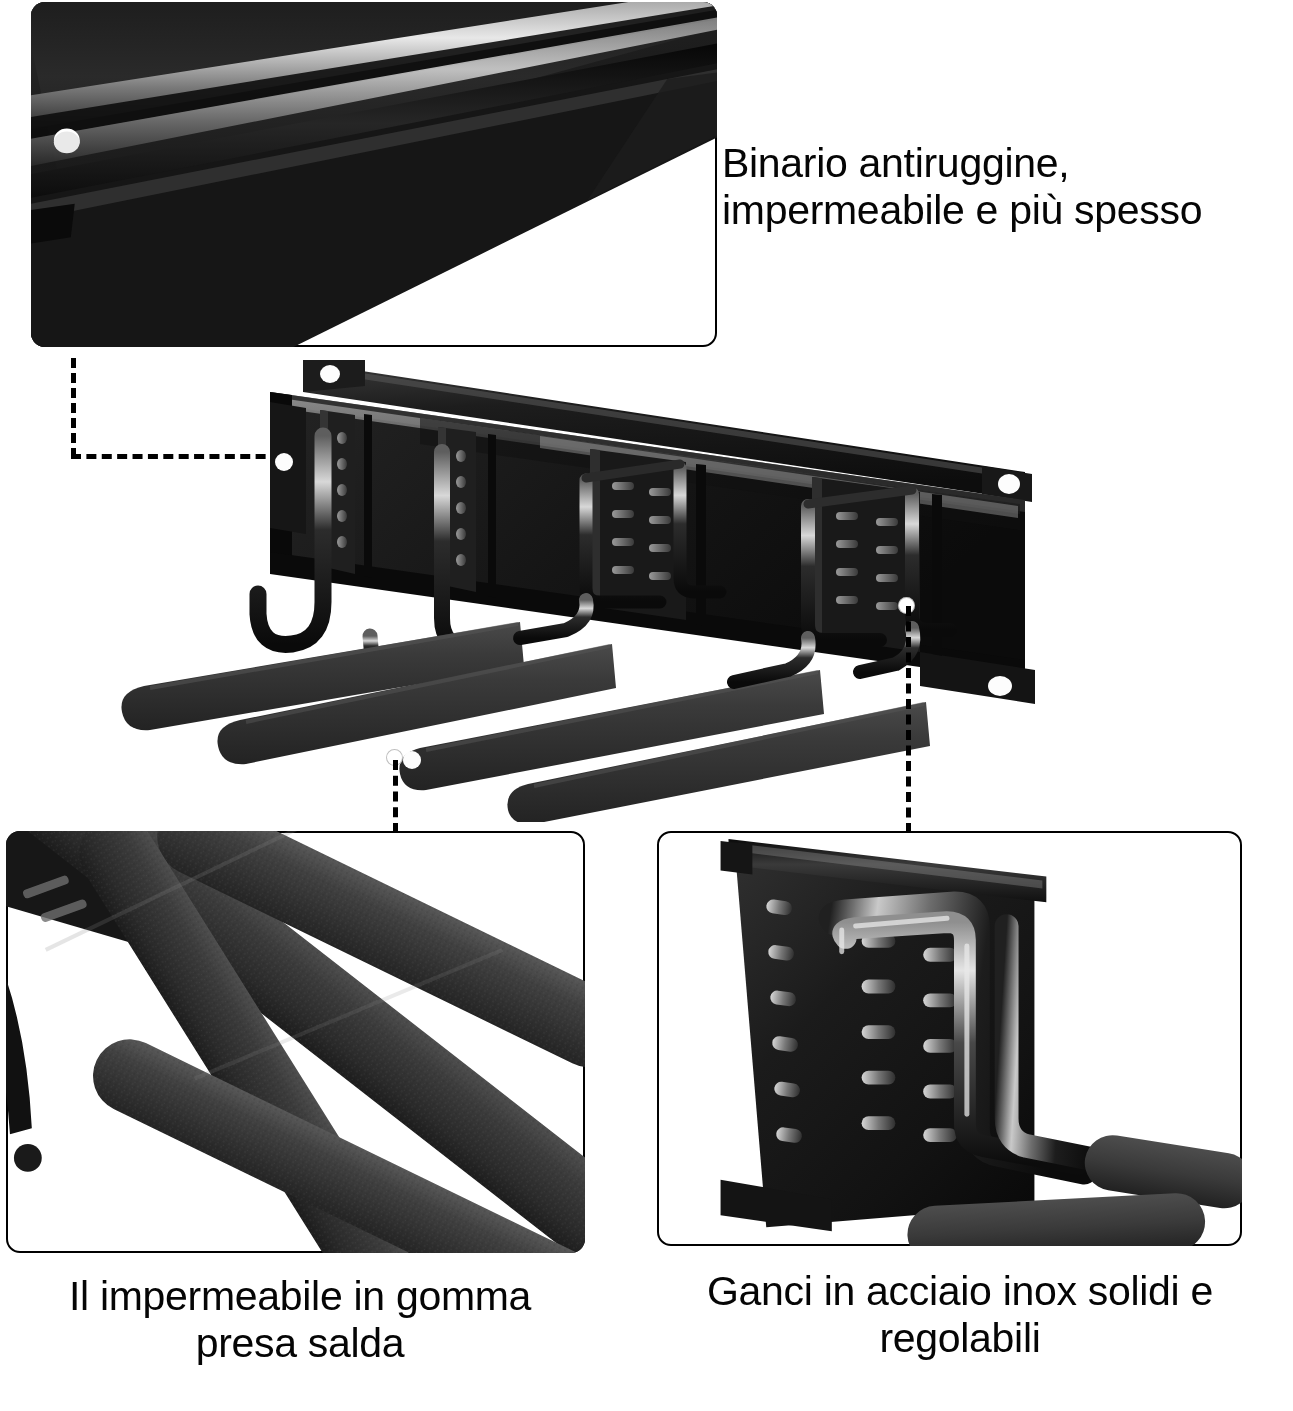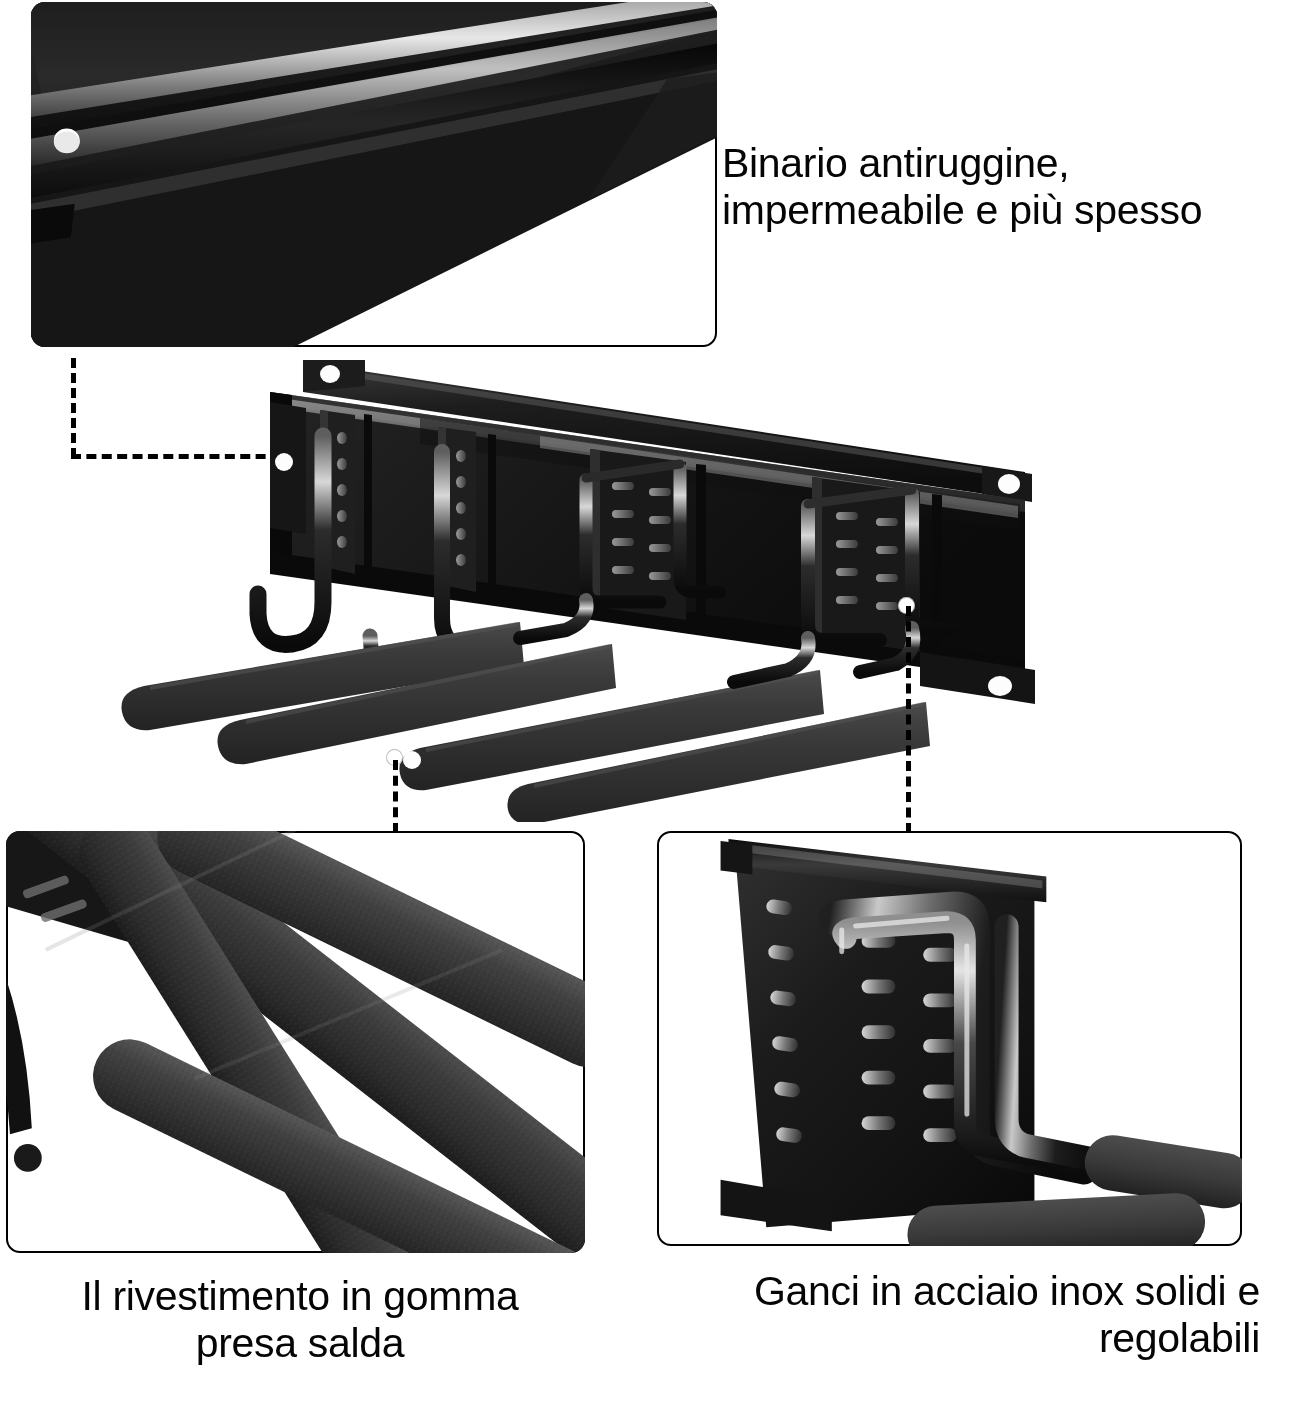"Il rivestimento in gomma" div { text: rivestimento -> impermeabile }
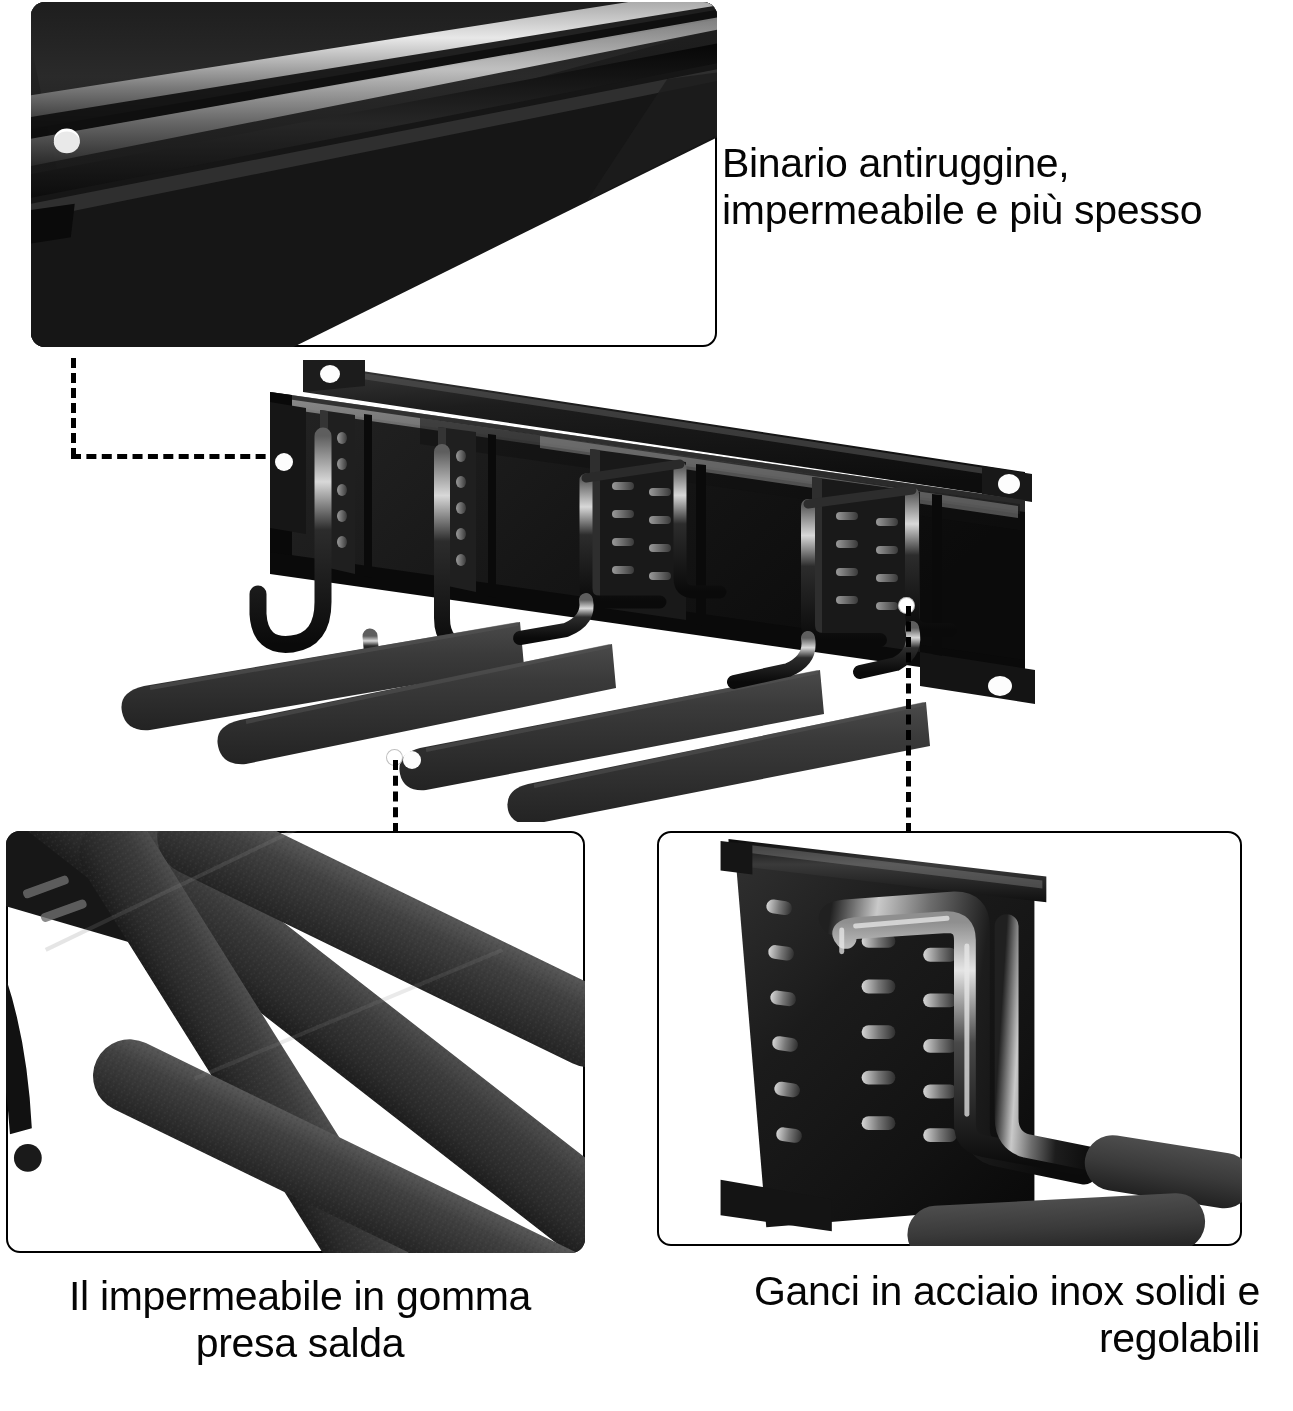"Ganci in acciaio inox solidi" #caption-hook { text-align: right -> center }
